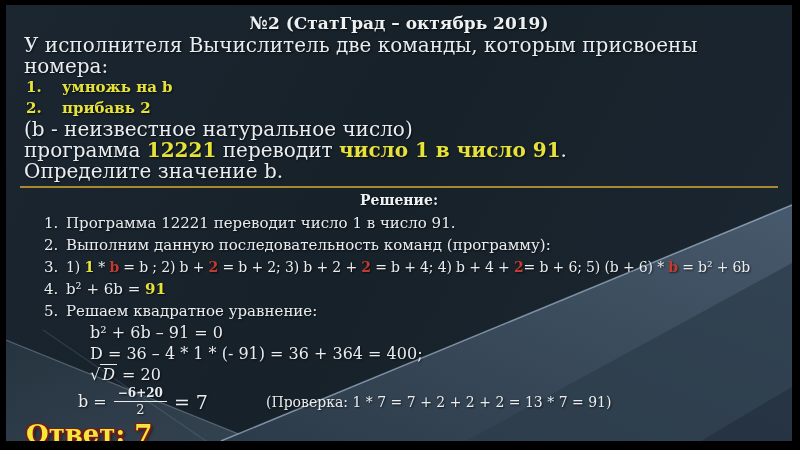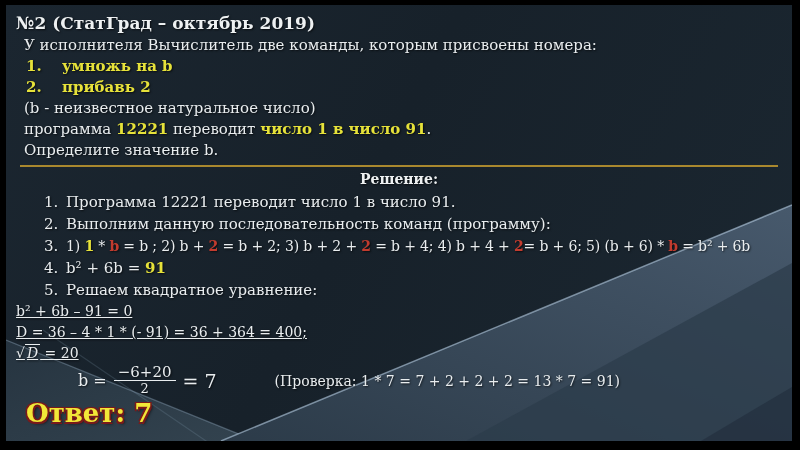"№2 (СтатГрад – октябрь 2019)" .title { text-align: left -> center }
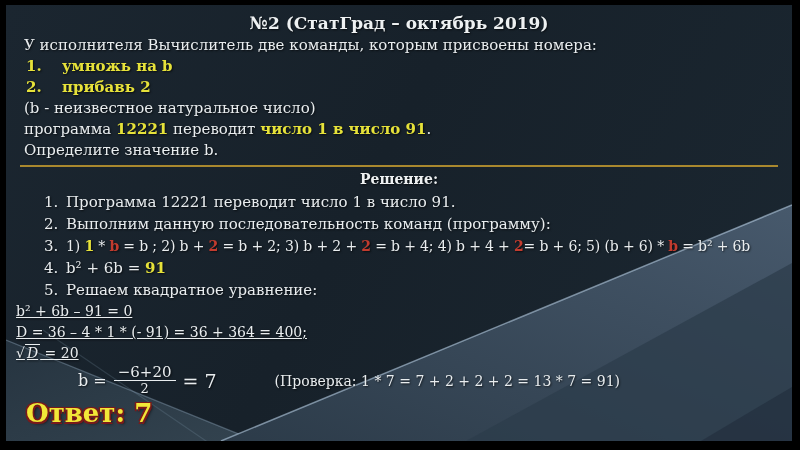"У исполнителя Вычислитель две команды," .pline { font-size: 15px -> 20px }
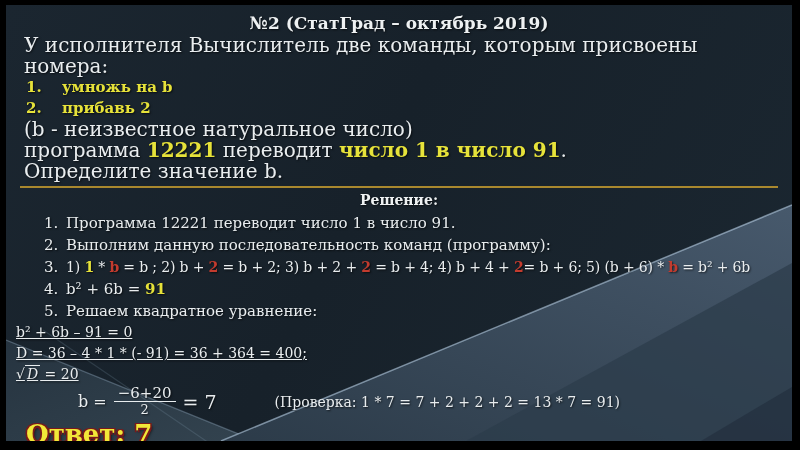"b² + 6b – 91" .math-line { font-size: 14px -> 16px; margin-left: none -> 74px; text-decoration: underline -> none }
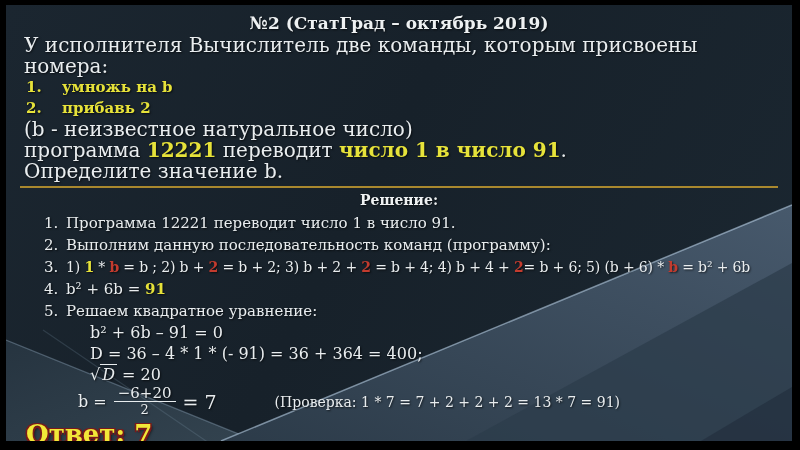"−6+20" .frac-num { font-size: 15px -> 12px; font-weight: none -> bold }
